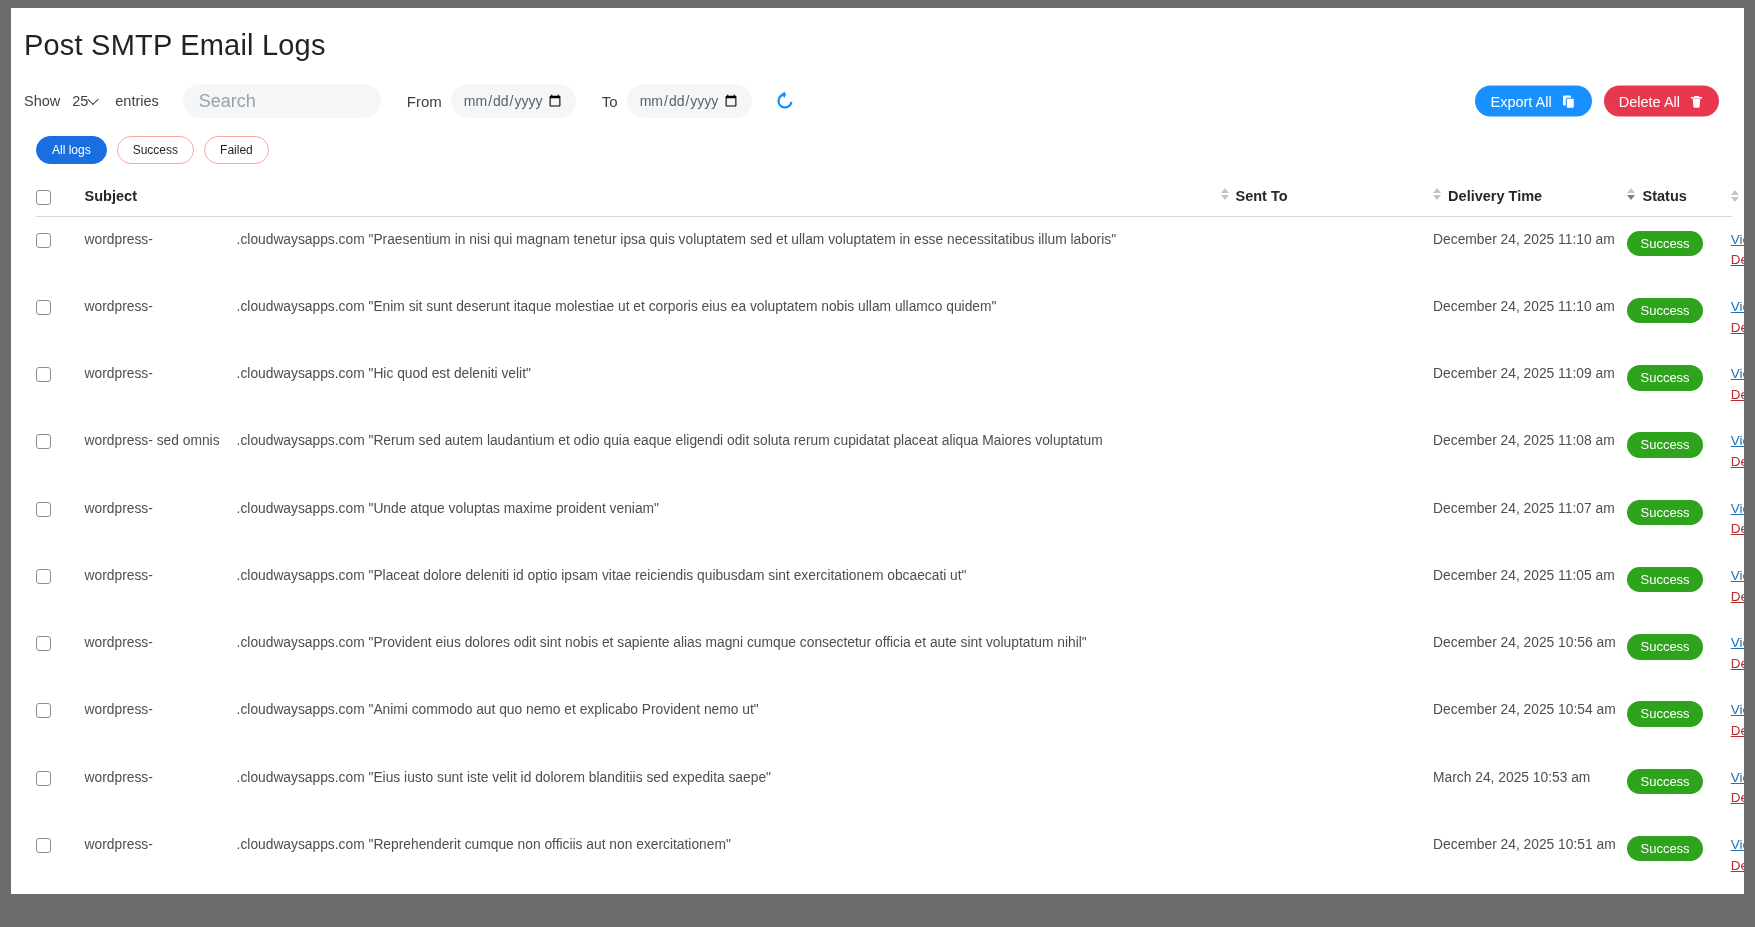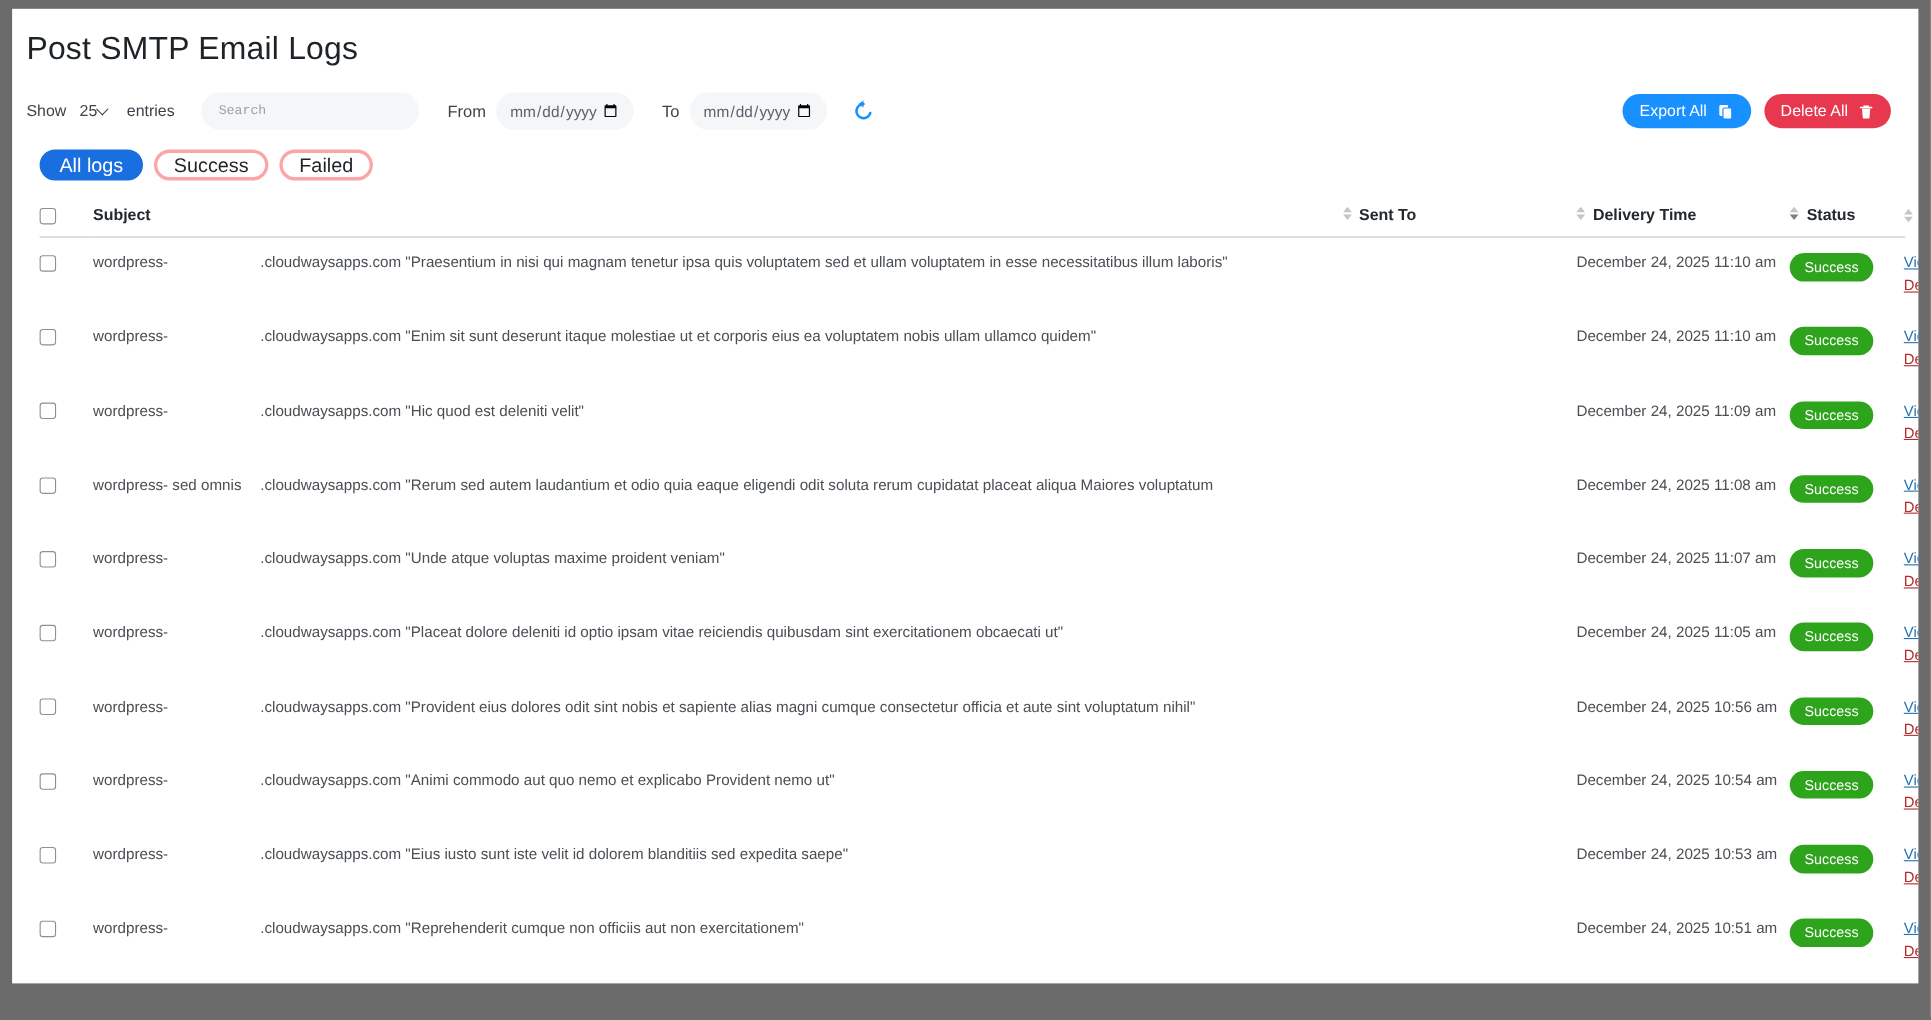"Search" .search-input { font-family: Liberation Mono, monospace -> Liberation Sans, sans-serif; font-size: 12px -> 18px }
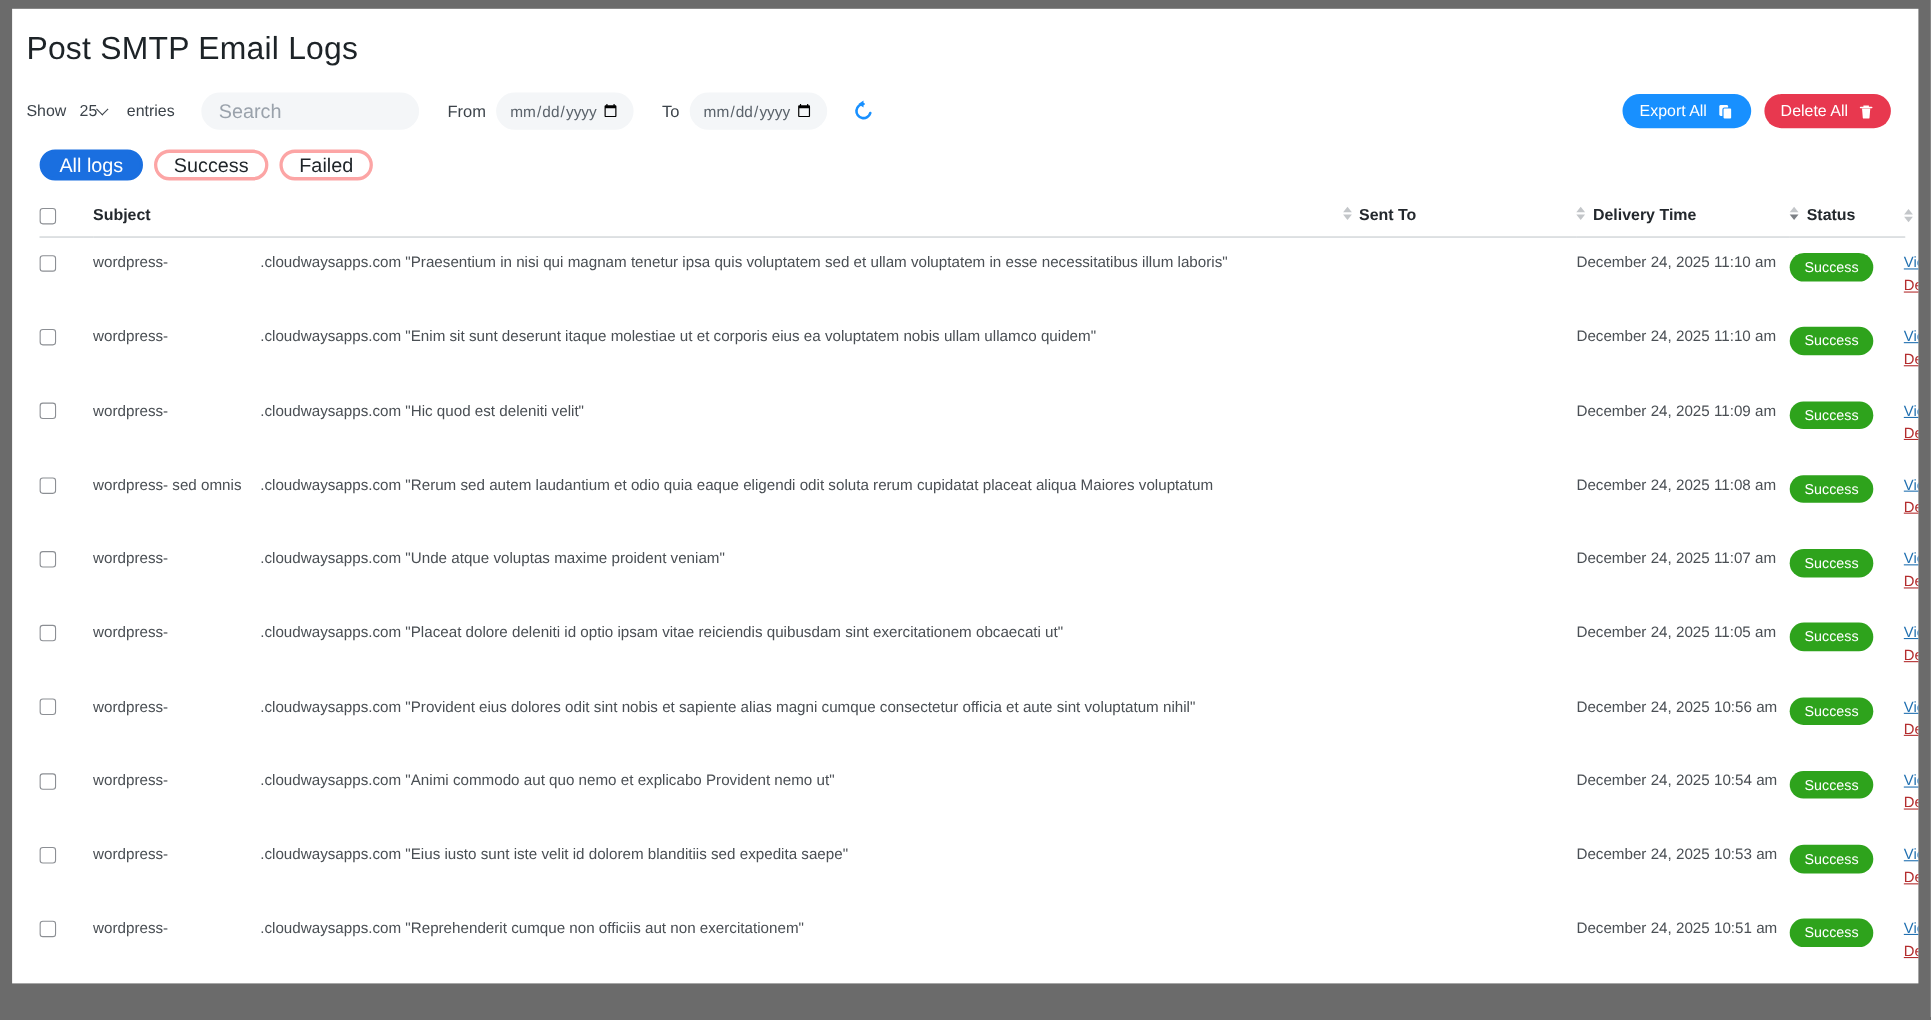"All logs" .chip { border: 3px solid #fca5a5 -> 1px solid #fca5a5; font-size: 18px -> 12px }
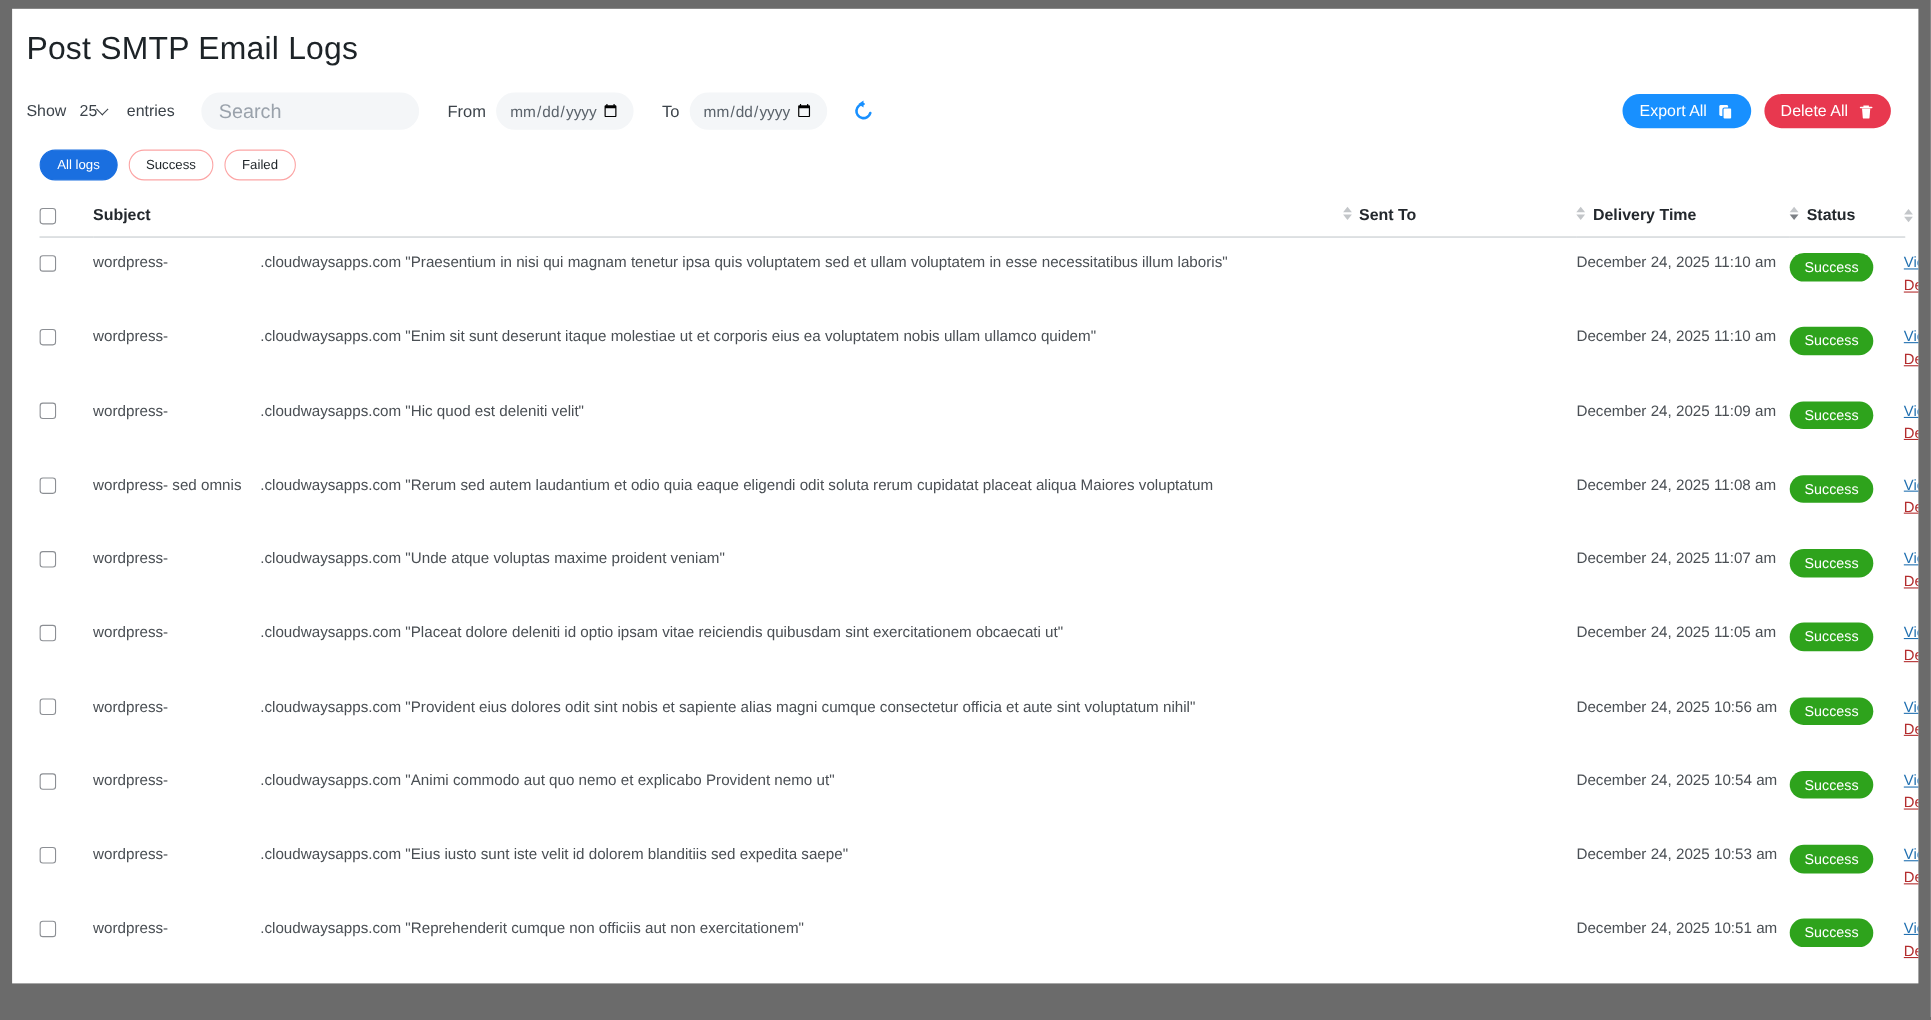"December 24, 2025 10:53 am" td.cell-time { text: December -> March }
